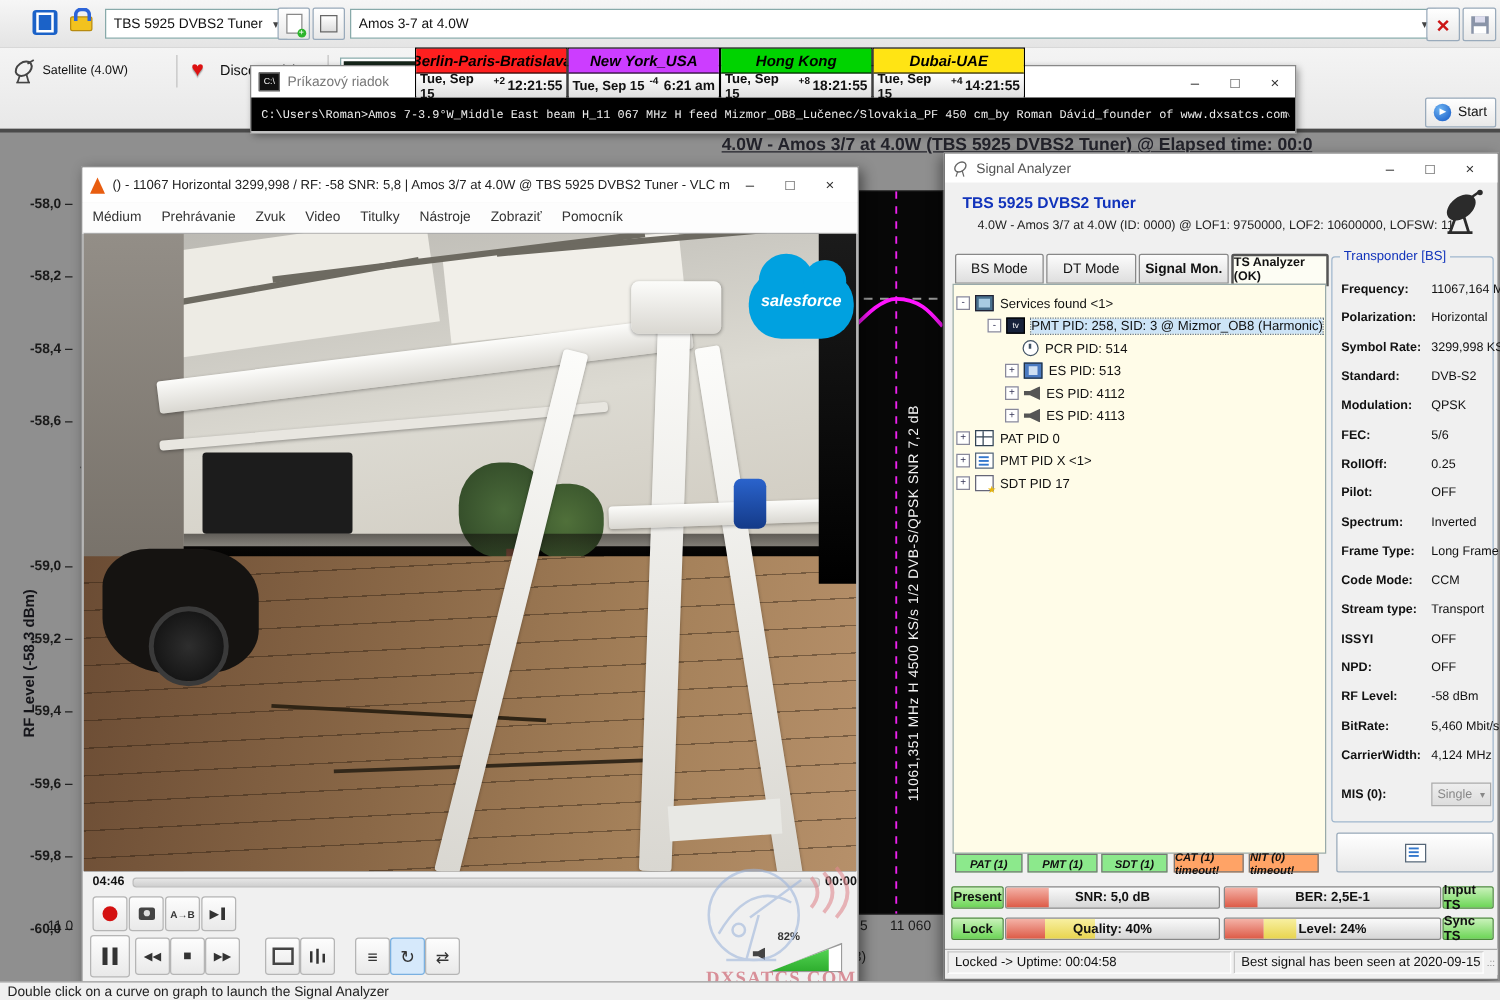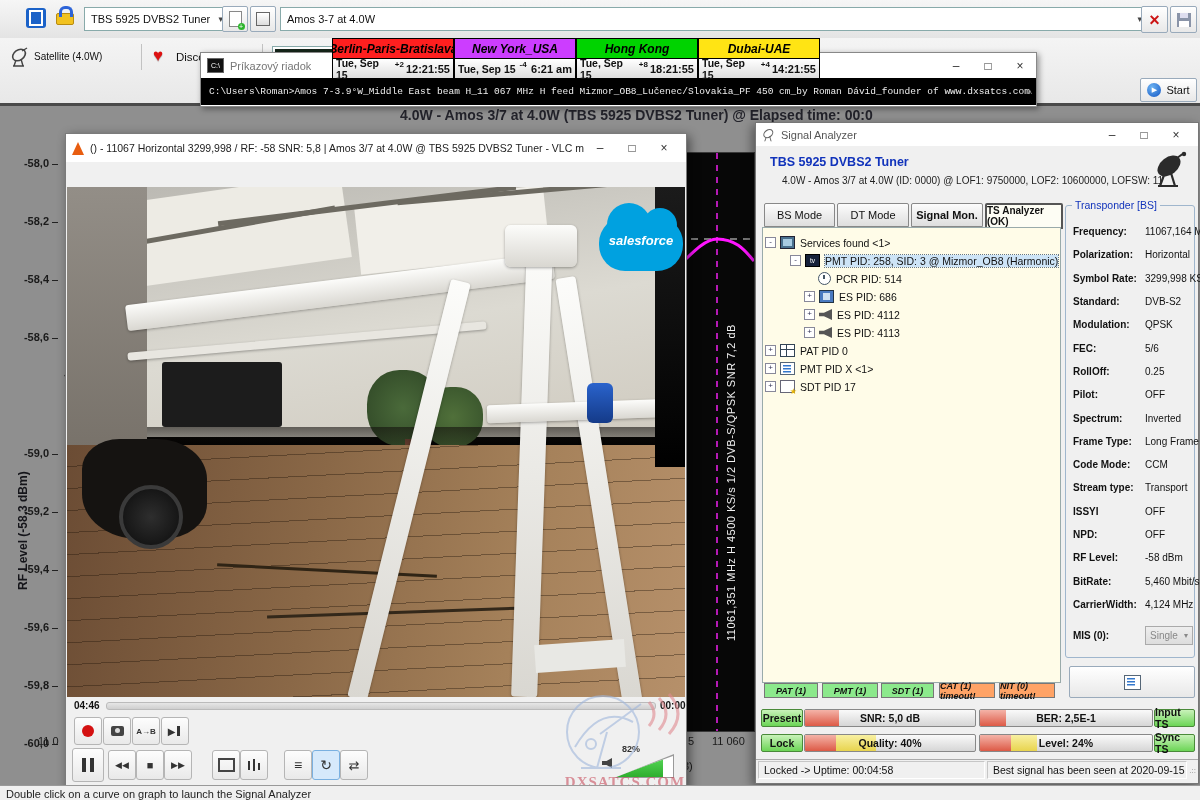"4.0W - Amos 3/7 at 4.0W (TBS" .chart-title { text-align: left -> right; text-decoration: none -> underline }
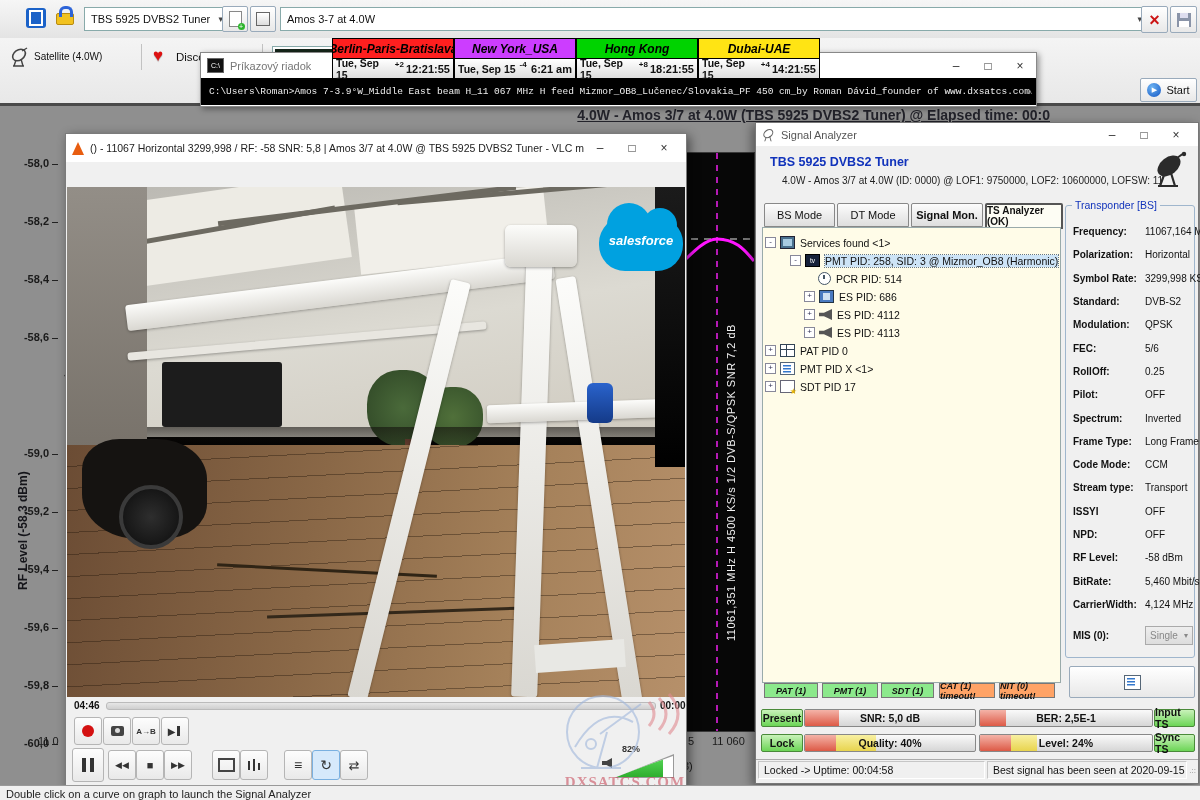"Médium" div.vlc-menu { html: none -> <div> <span>Médium</span> <span>Prehrávanie</span> <span>Zvuk</span> <span>Video</span> <span>Titulky</span> <span>Nástroje</span> <span>Zobraziť</span> <span>Pomocník</span> </div> }
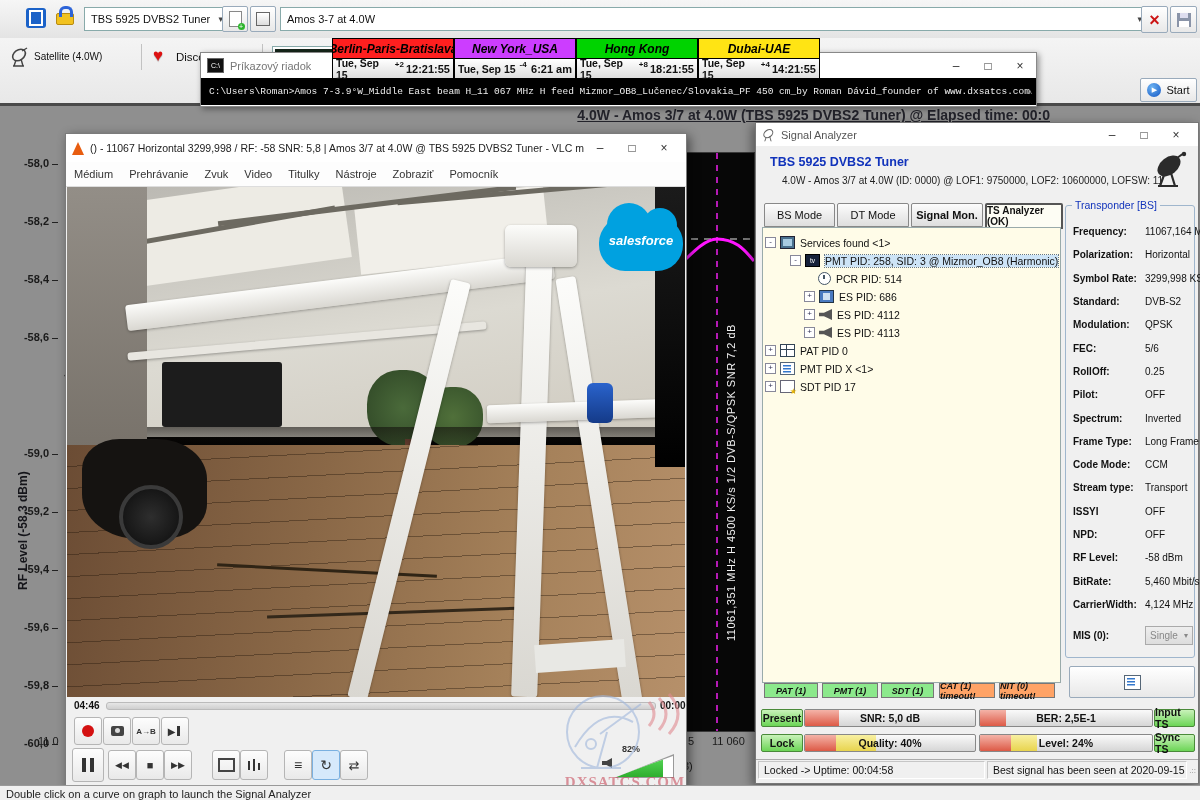"ES PID: 686" span { text: 686 -> 513 }
